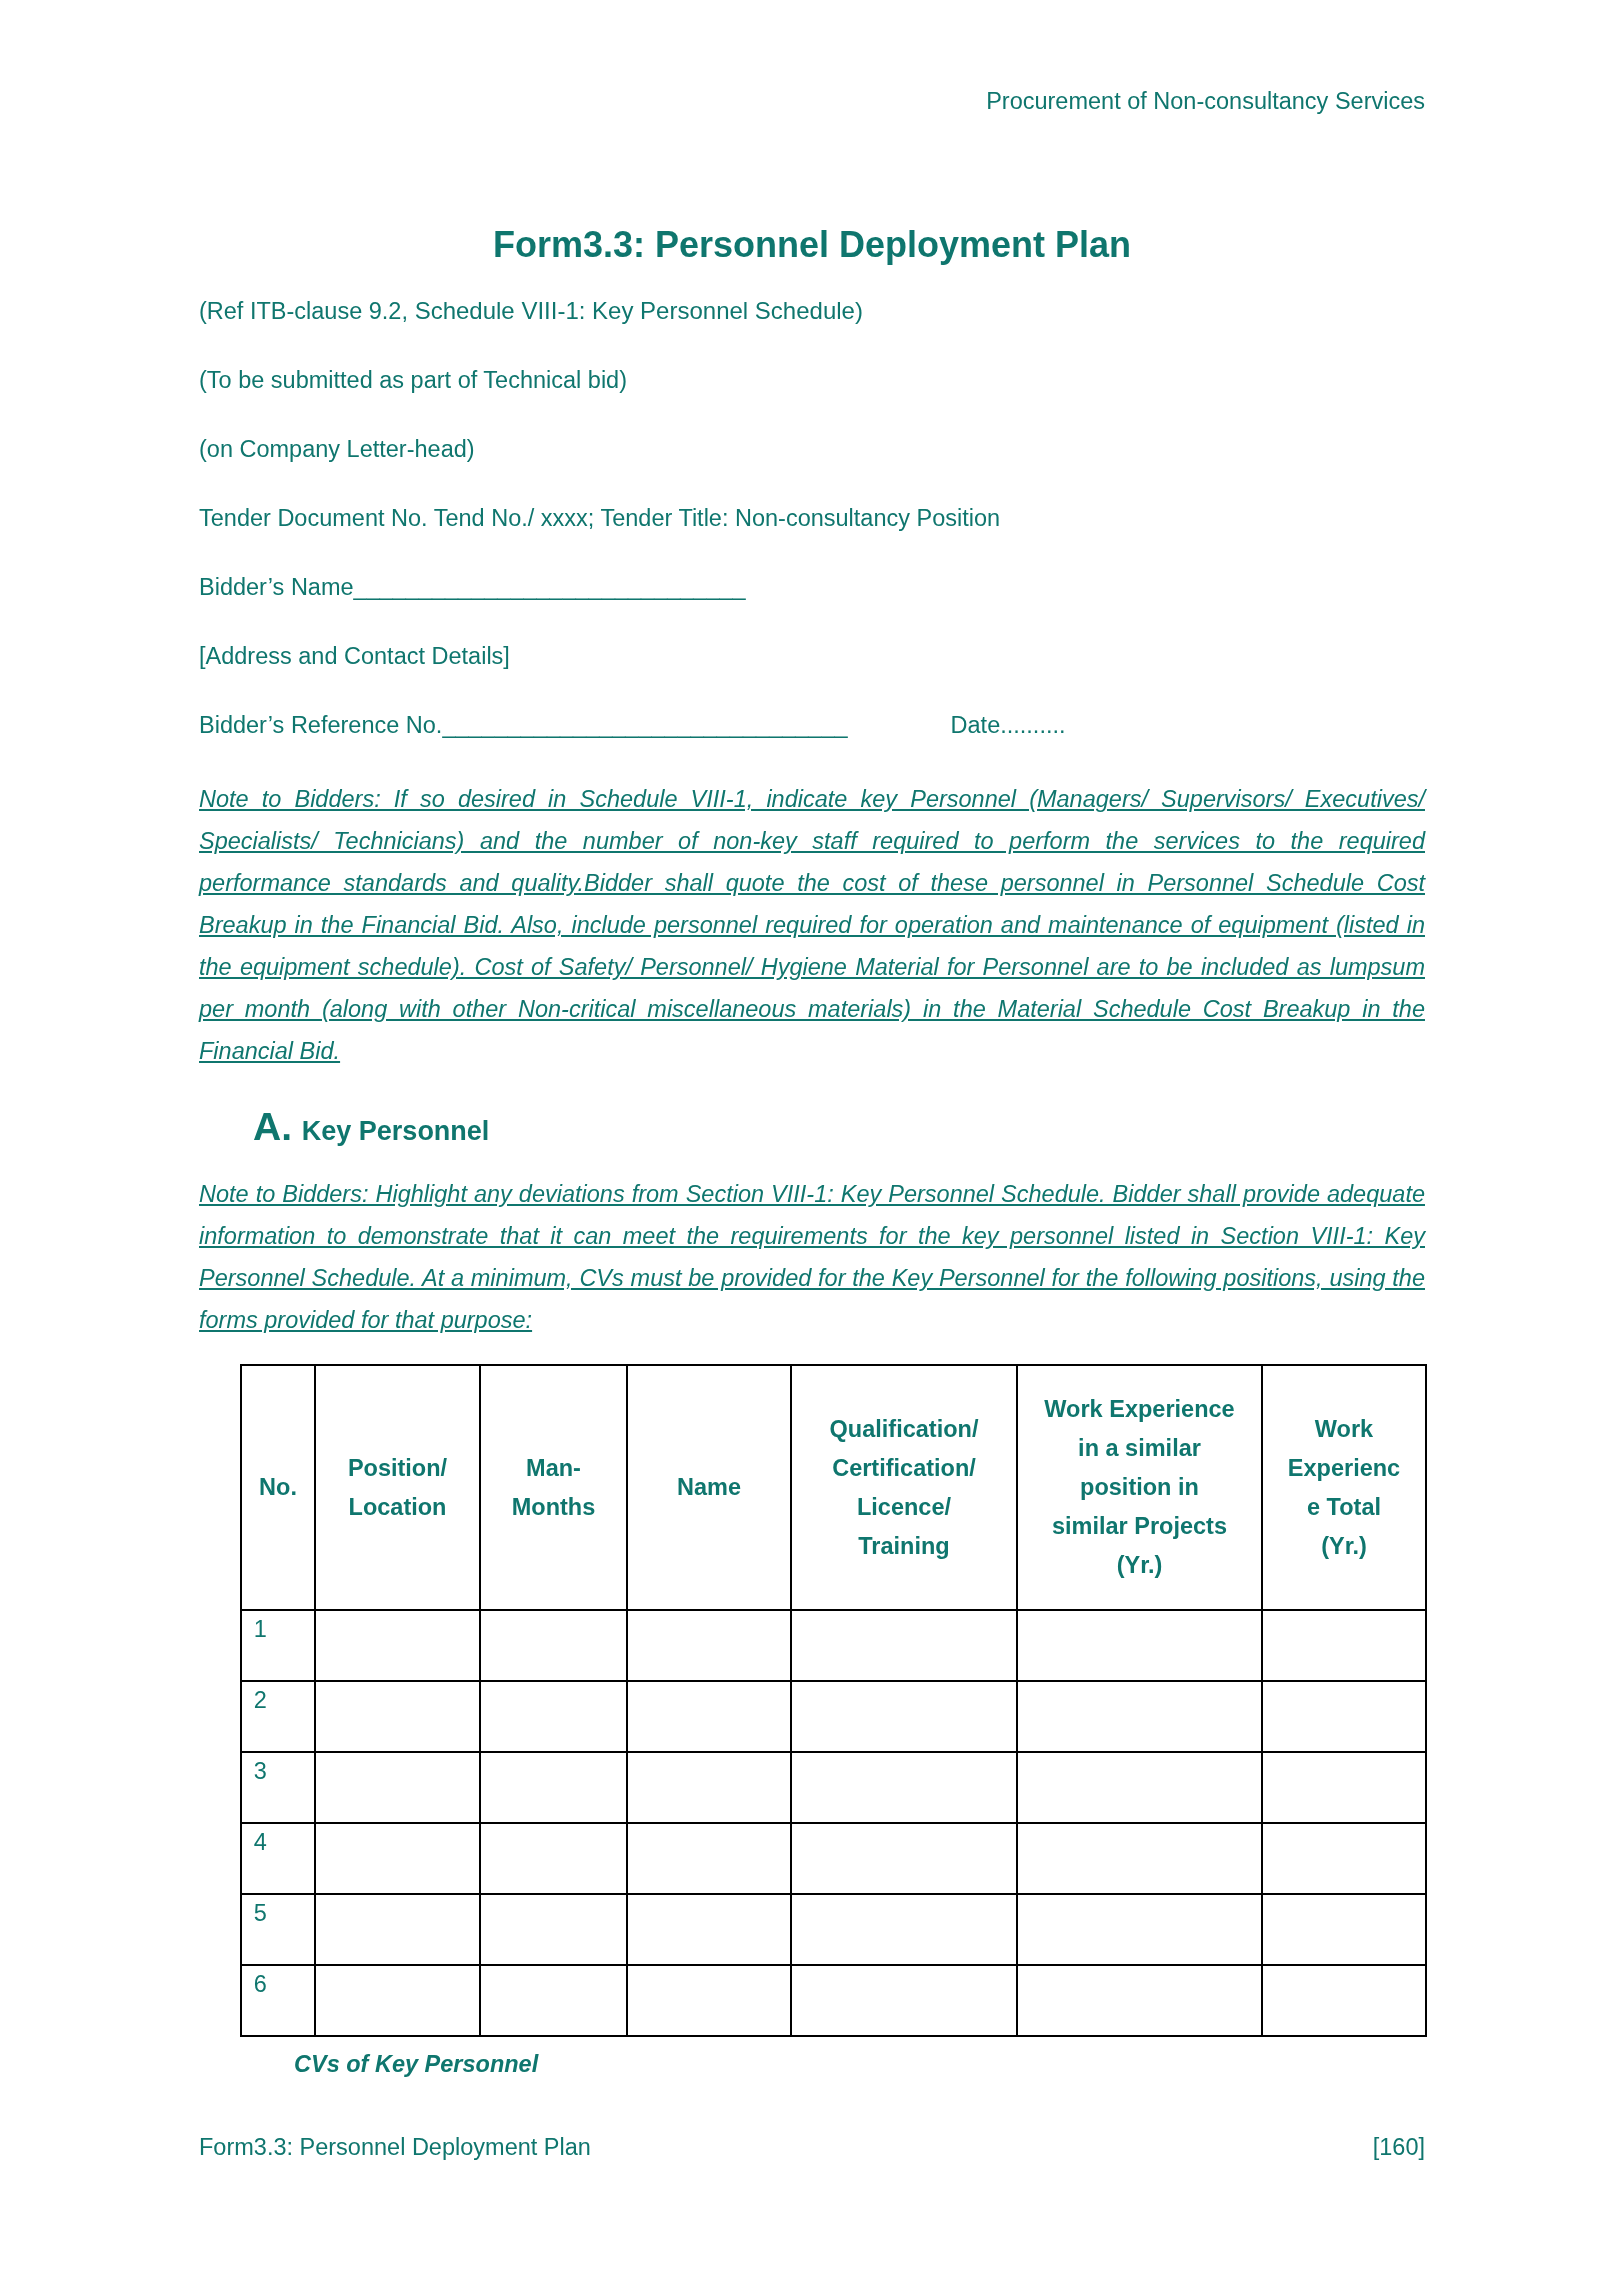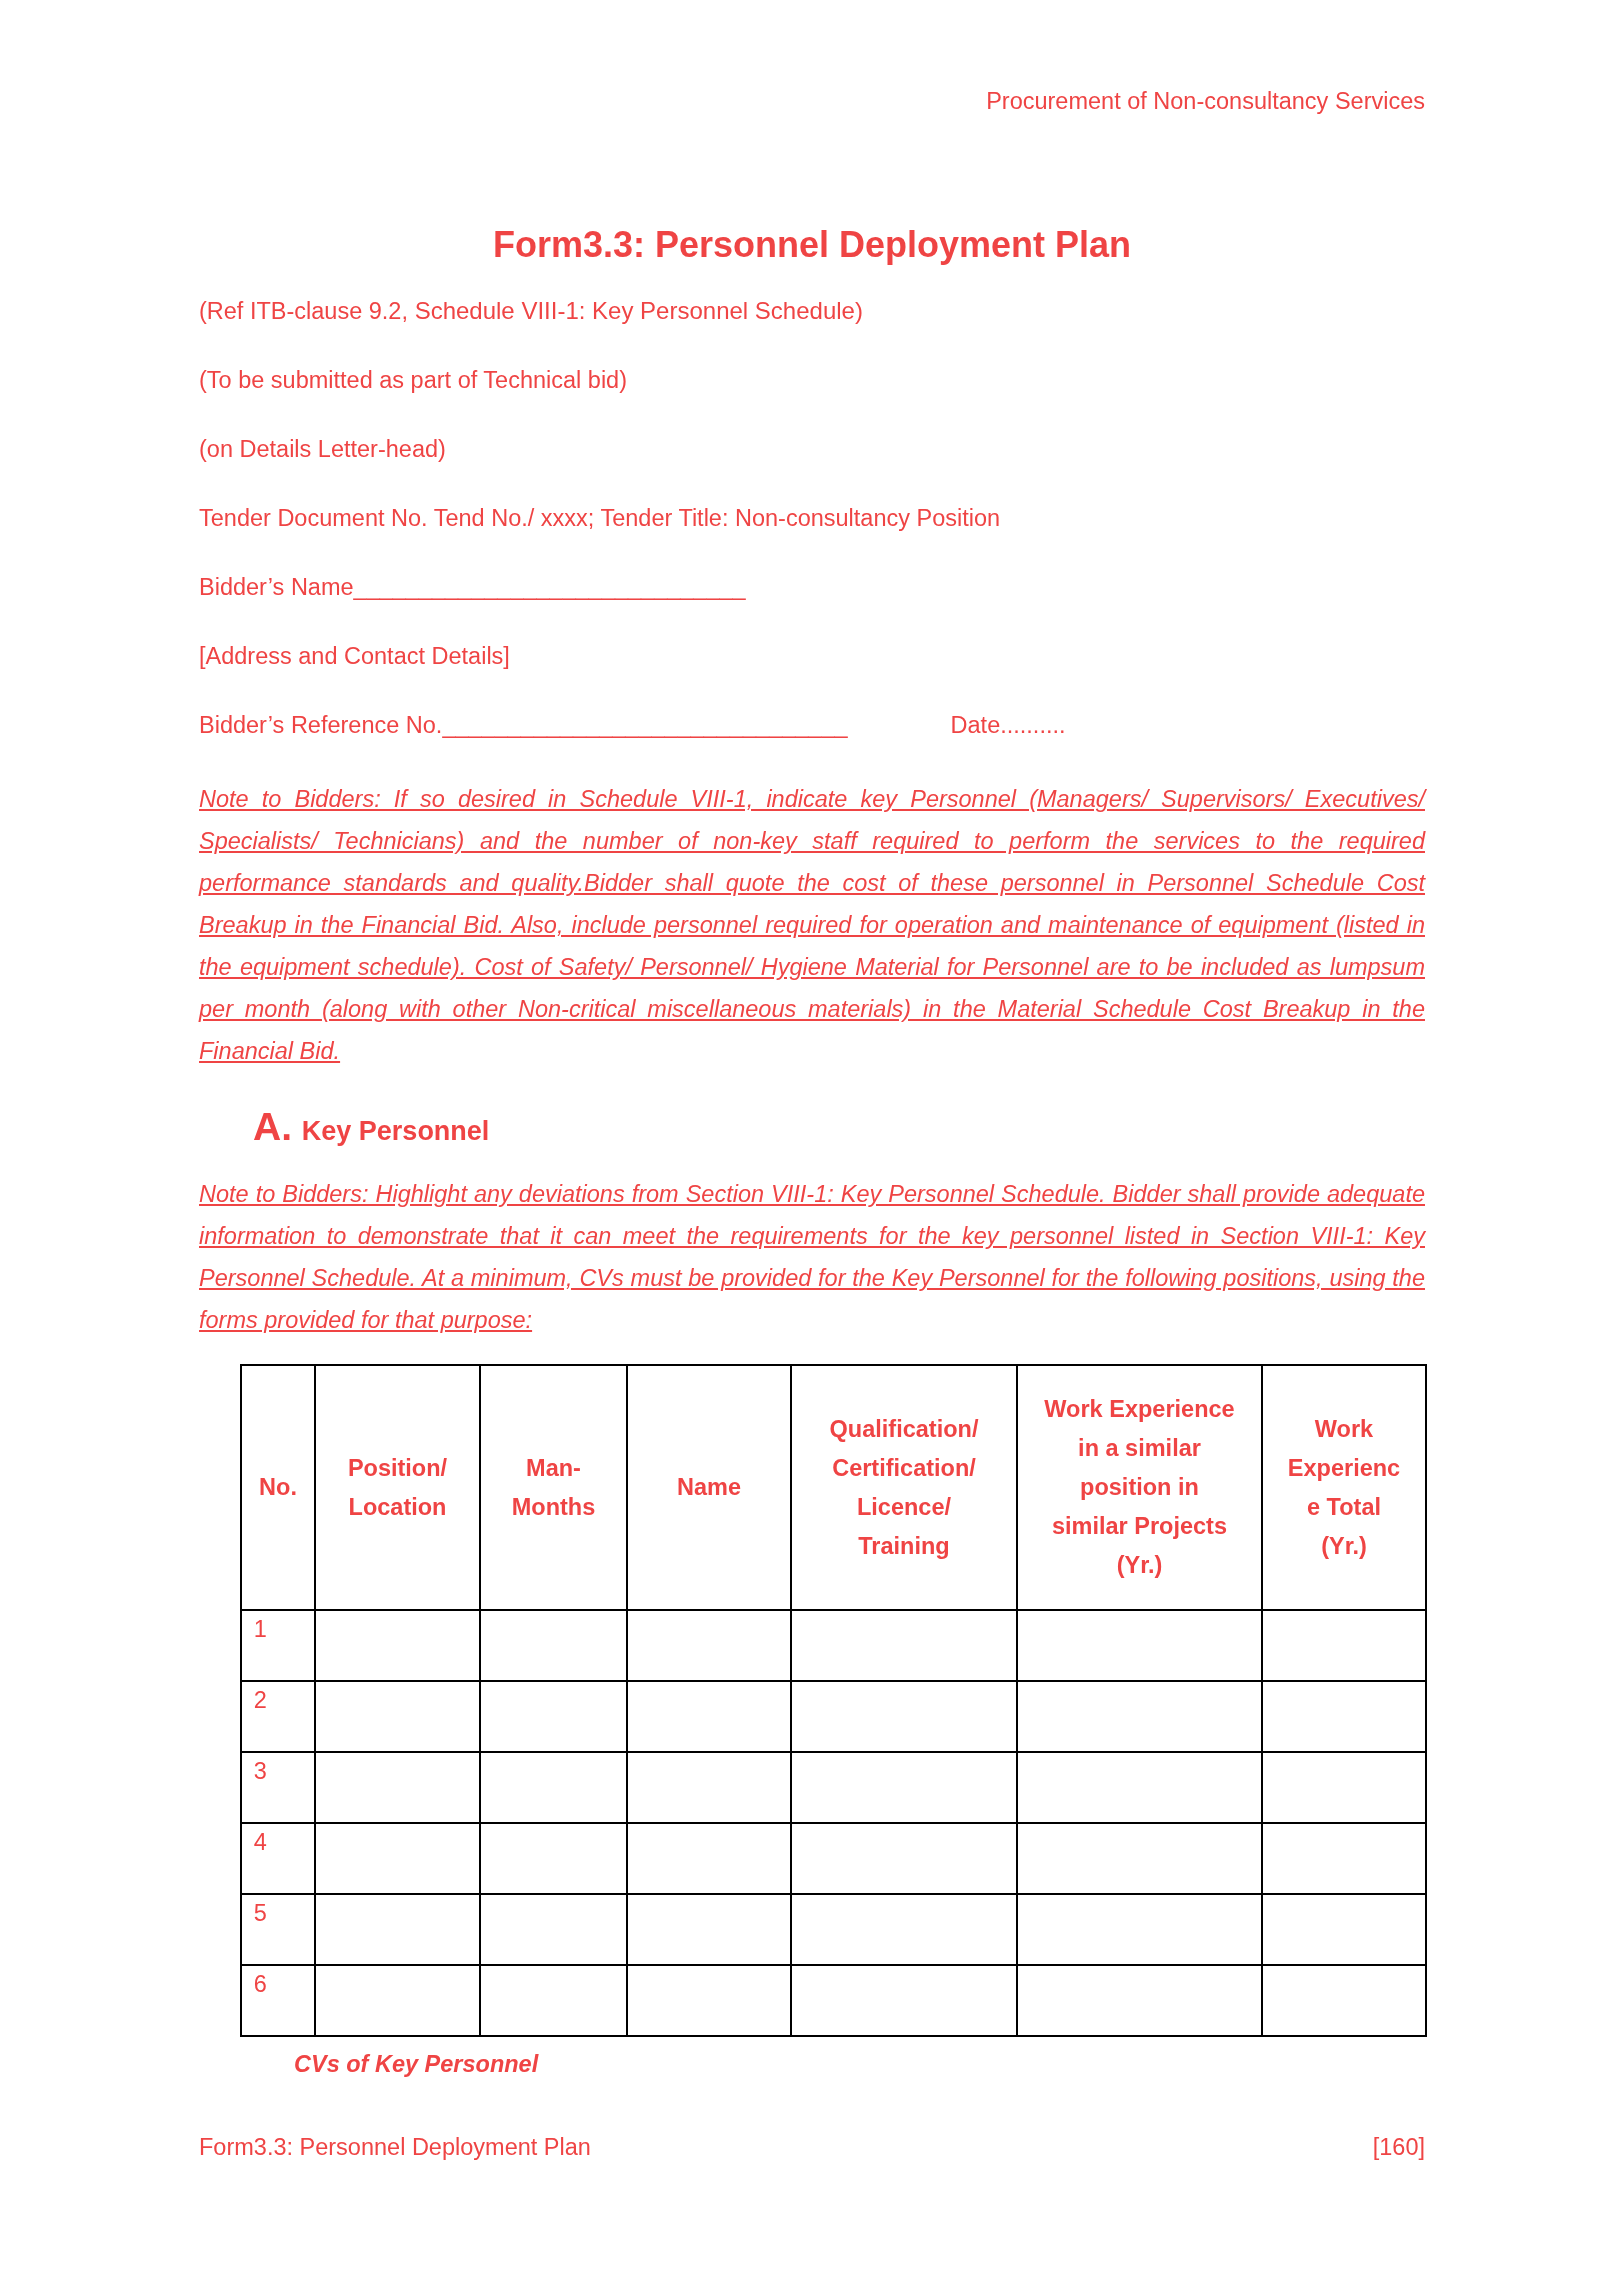"Procurement of Non-consultancy Services" .page { color: #ef4444 -> #0f766e }
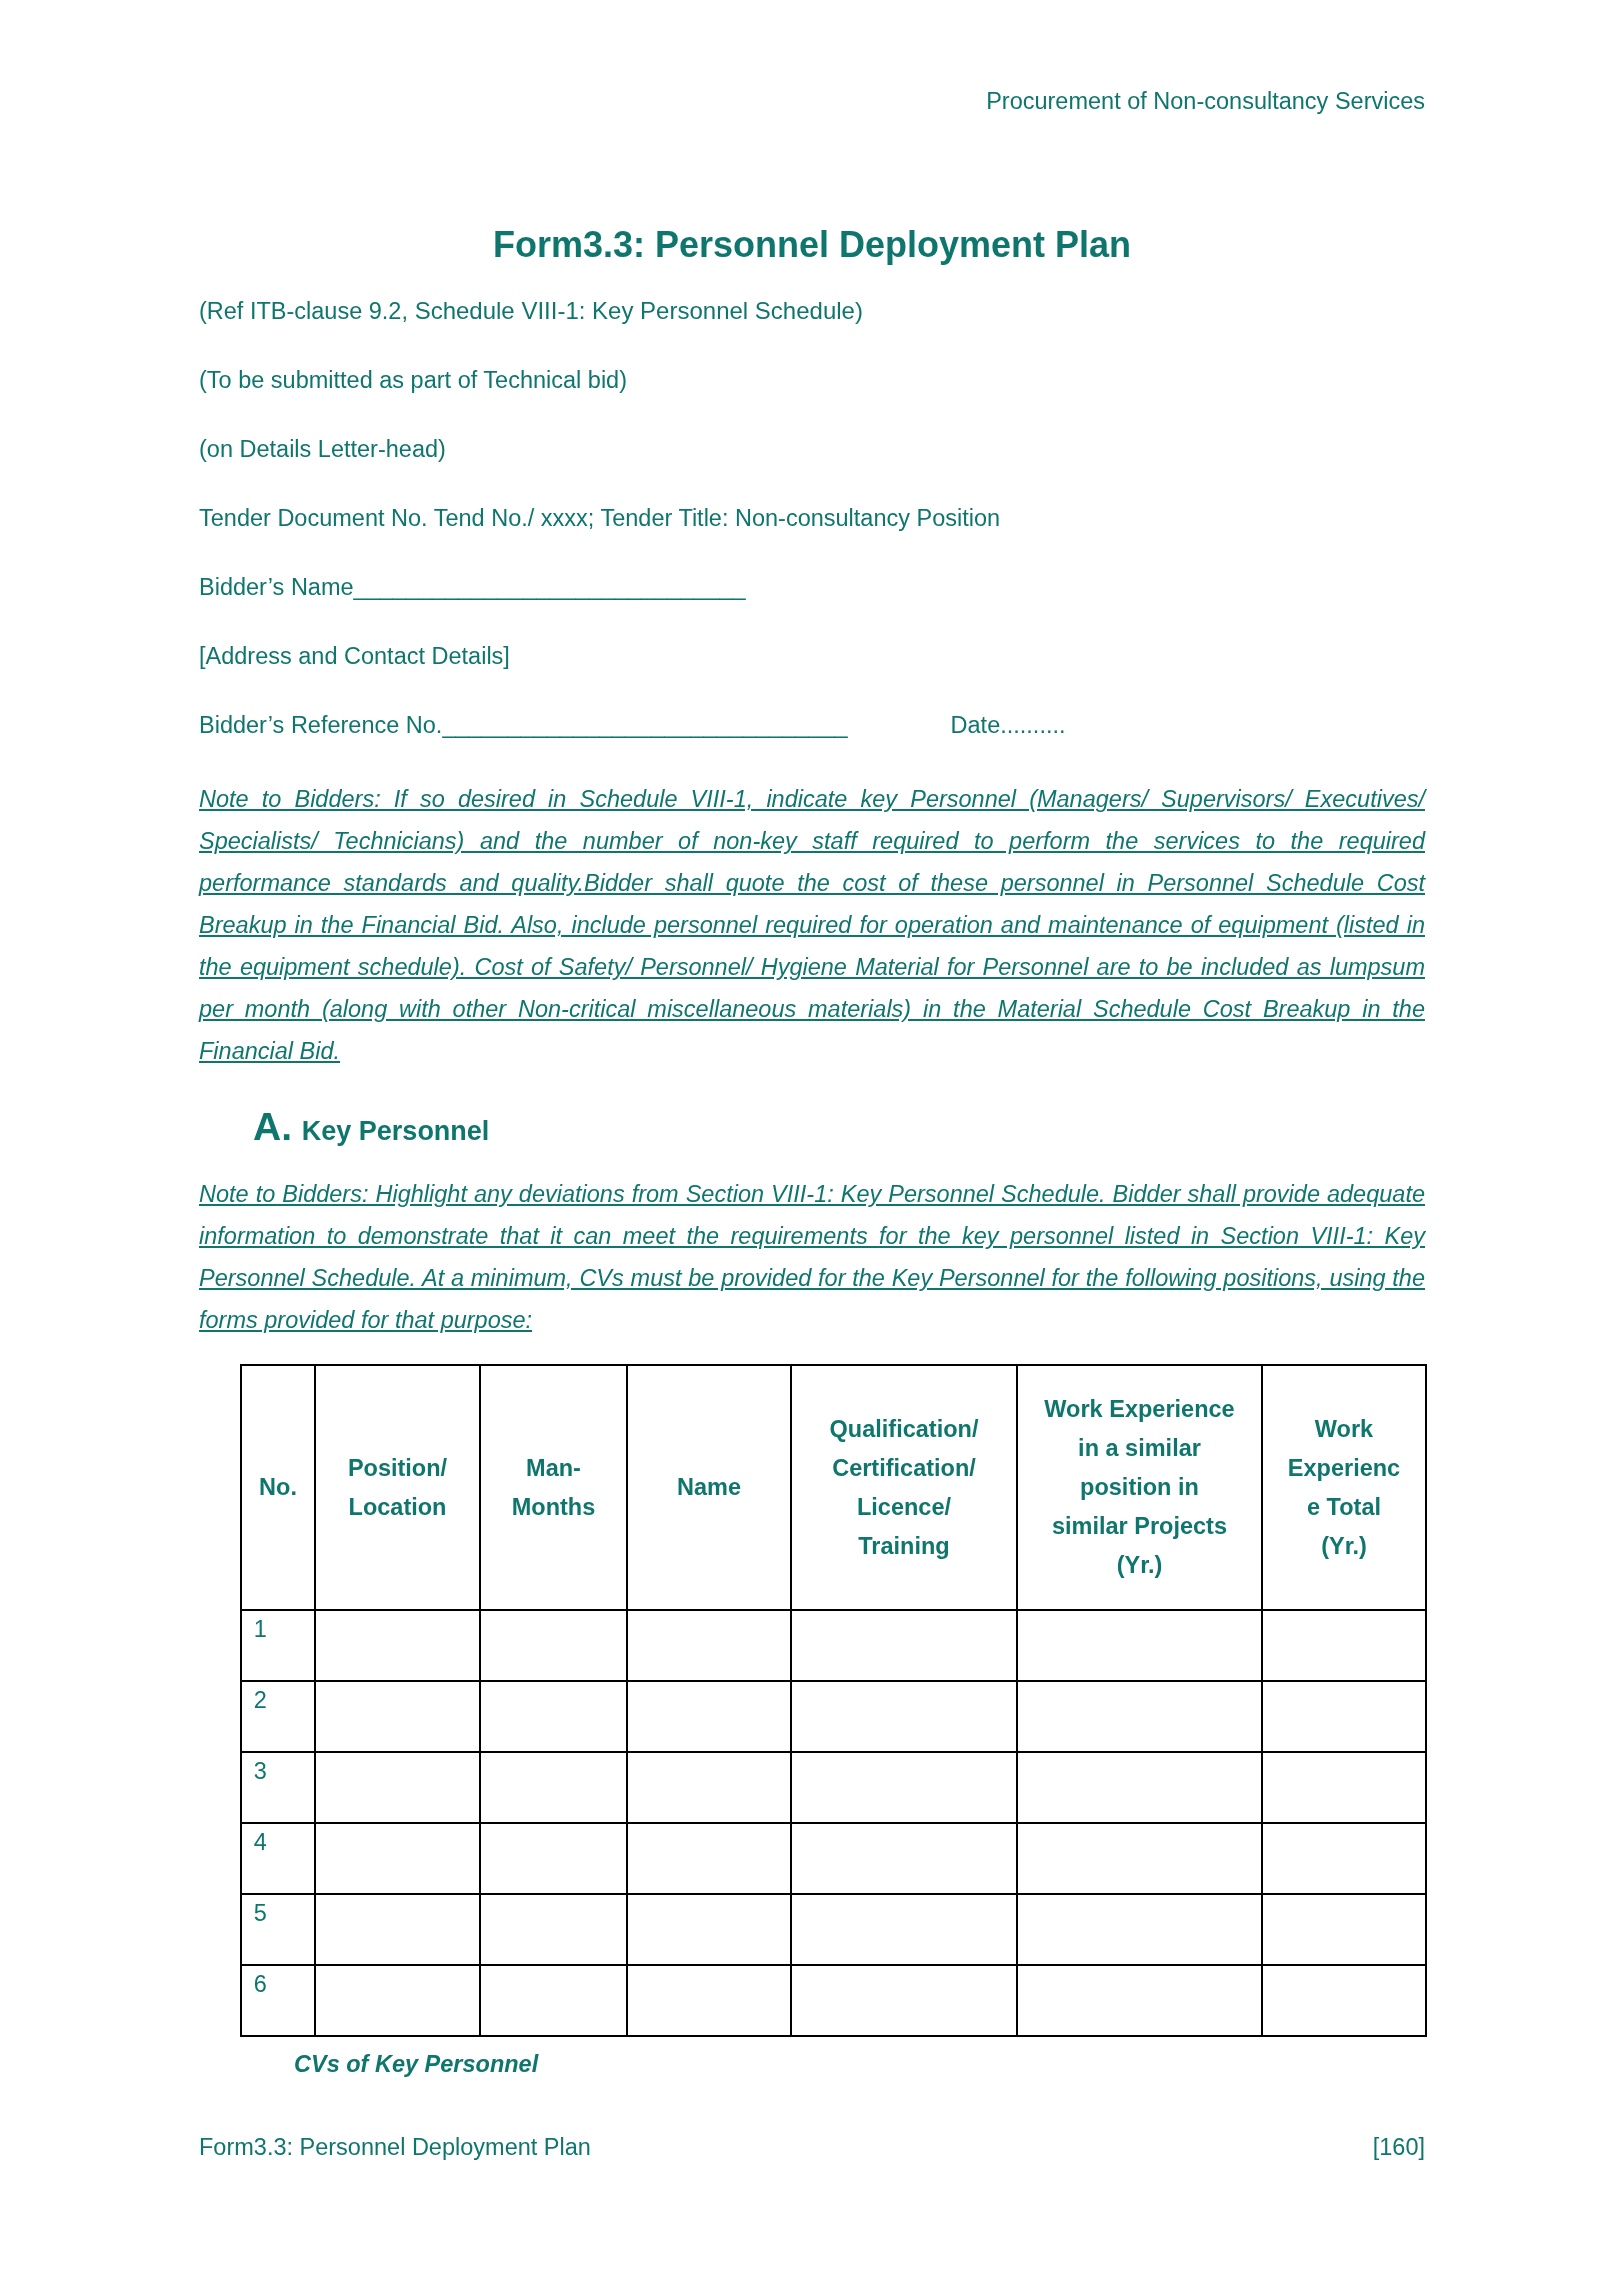"(on Details Letter-head)" p.para { text: Details -> Company }
